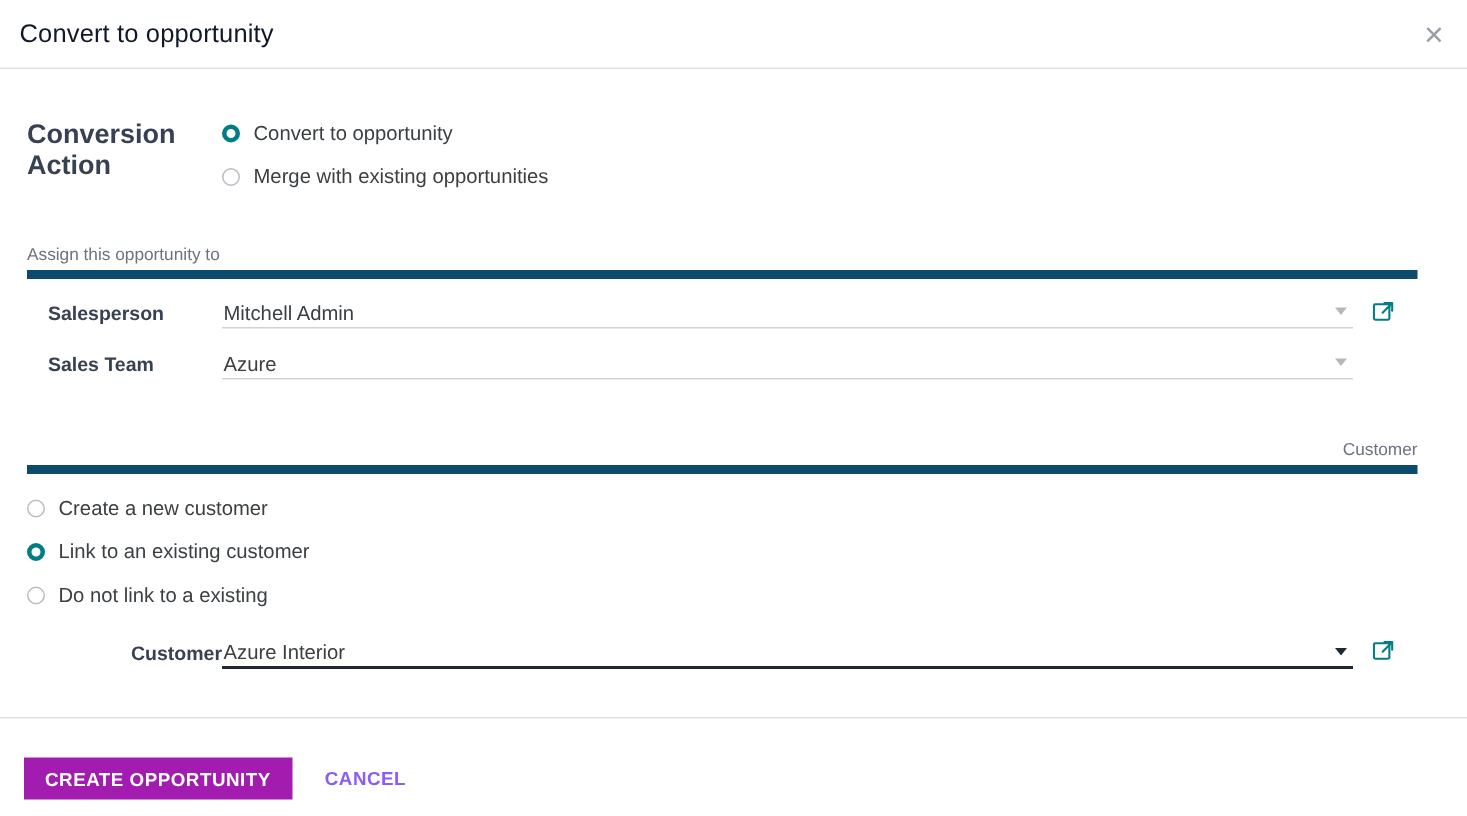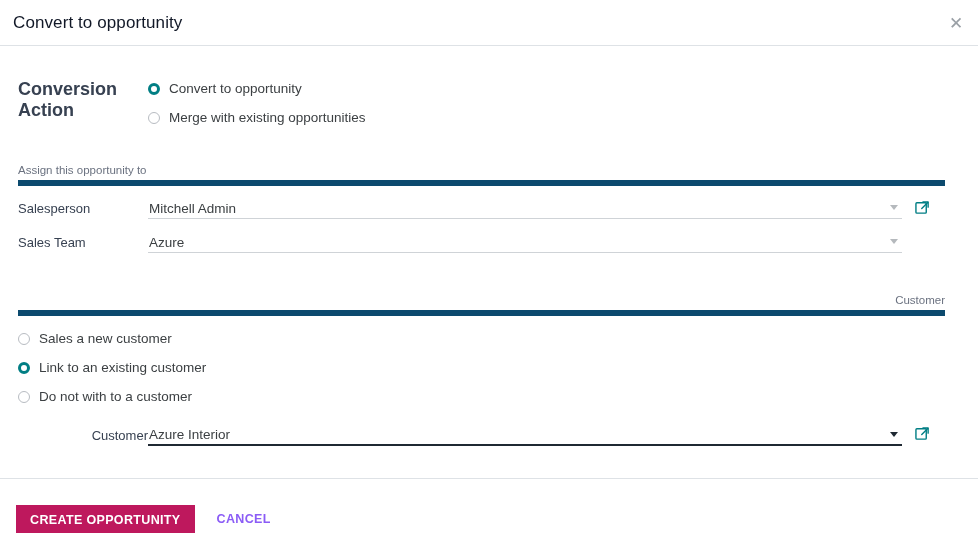"Salesperson" .field-label { font-weight: normal -> bold; padding-left: 18px -> 32px }
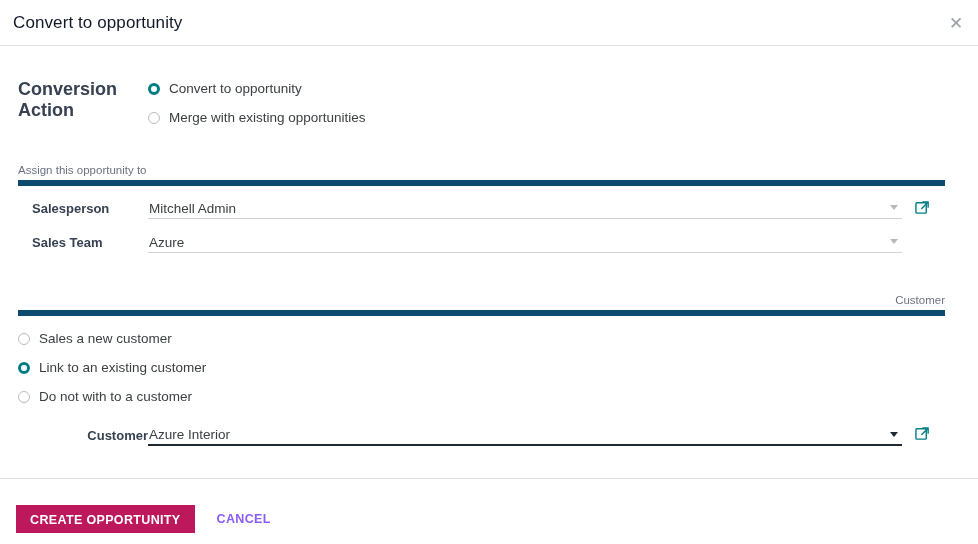"Sales a new customer" span.radio-label { text: Sales -> Create }
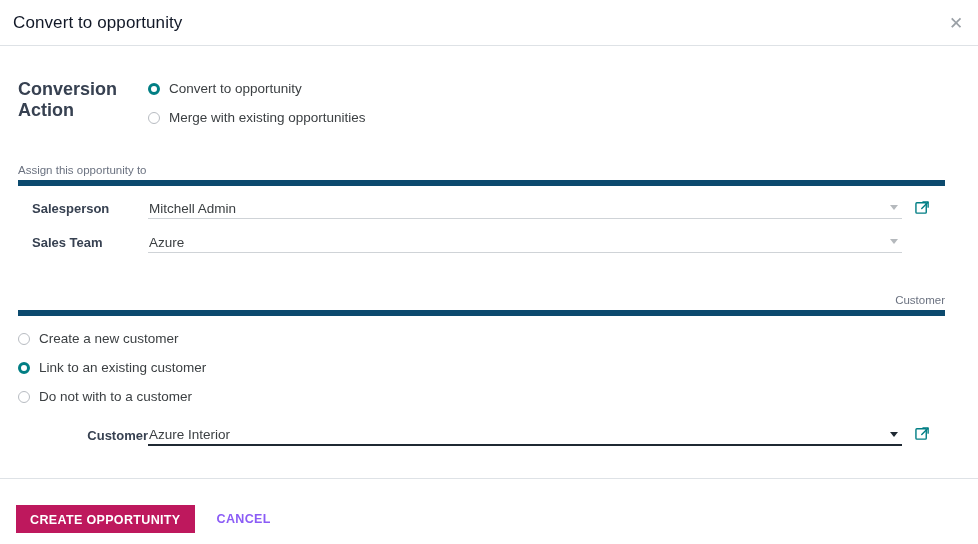"Do not with to a" span.radio-label { text: with to a customer -> link to a existing }
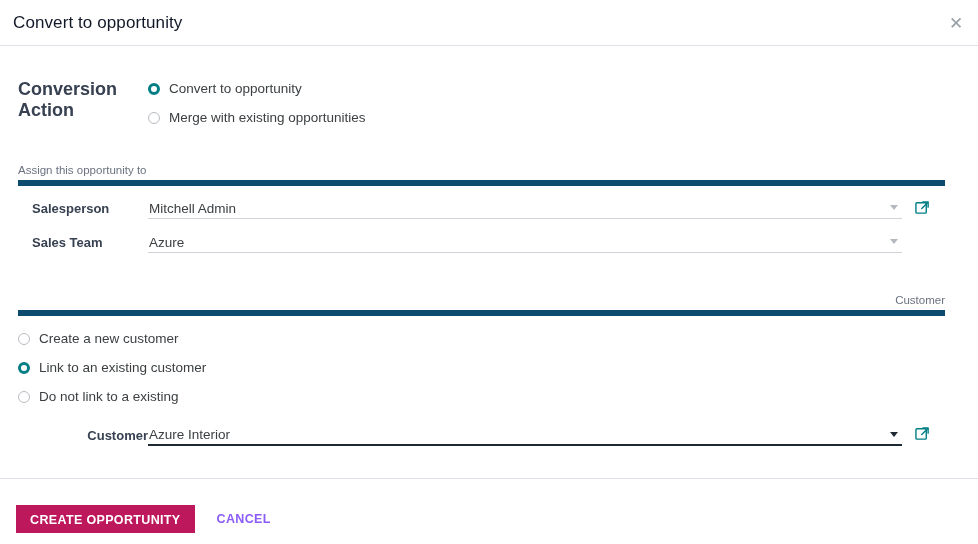"CREATE OPPORTUNITY" .btn-primary { background: #be185d -> #a21caf }
